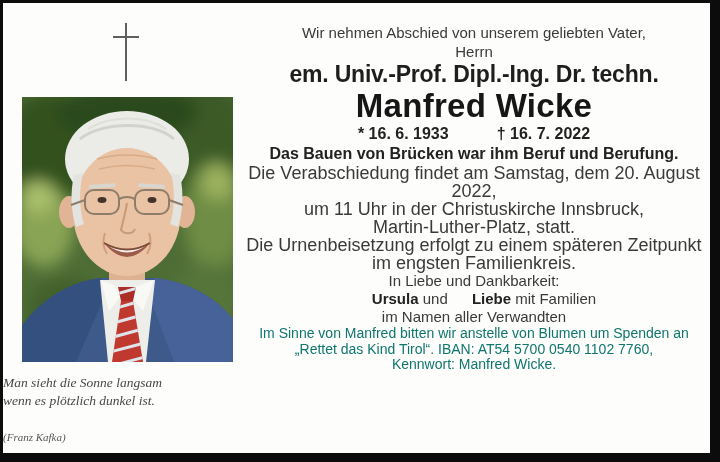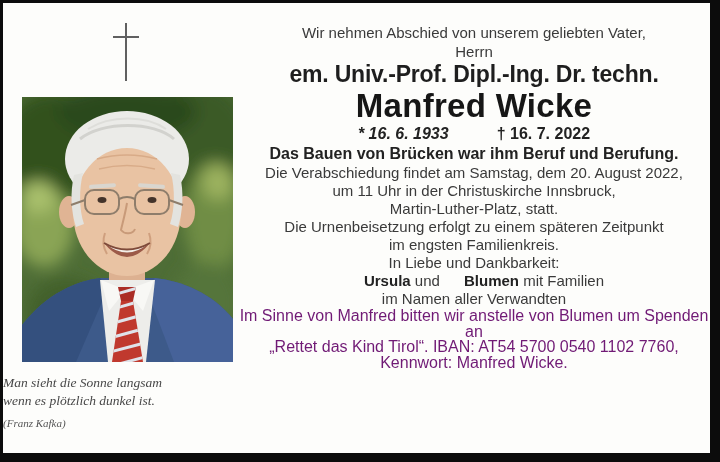"* 16. 6. 1933" .dates .birth { font-style: italic -> none }
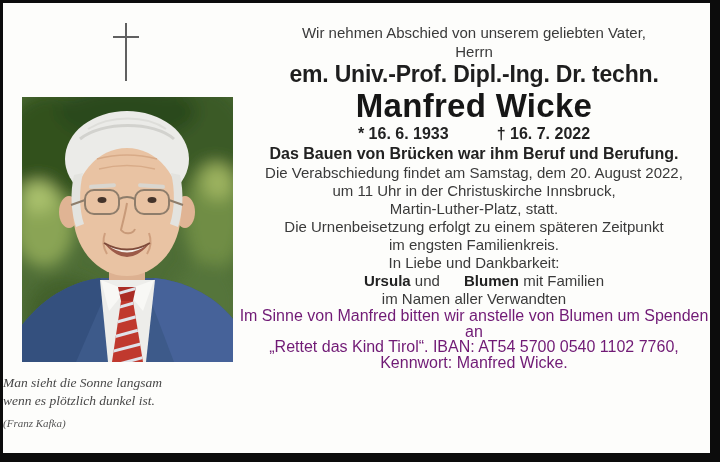"Die Verabschiedung findet am Samstag," .para { font-size: 15px -> 18px }
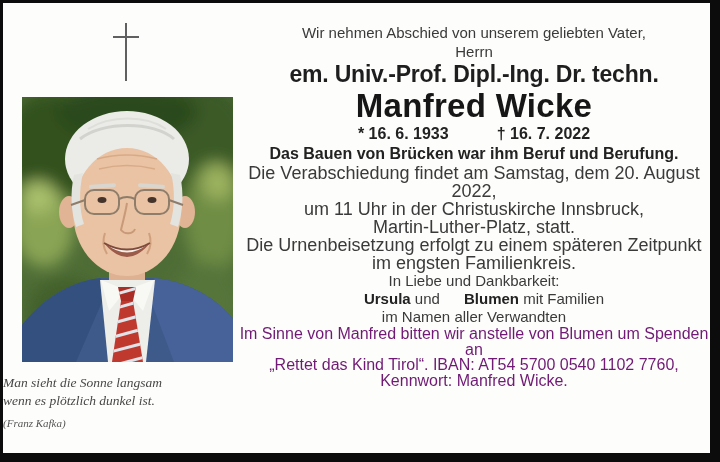"Blumen" b { text: Blumen -> Liebe }
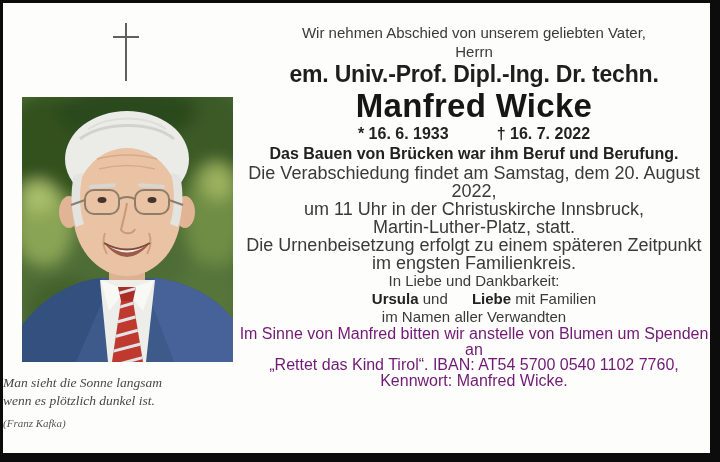"Im Sinne von Manfred bitten" .donation { color: #701a75 -> #0f766e; font-size: 16px -> 14px }
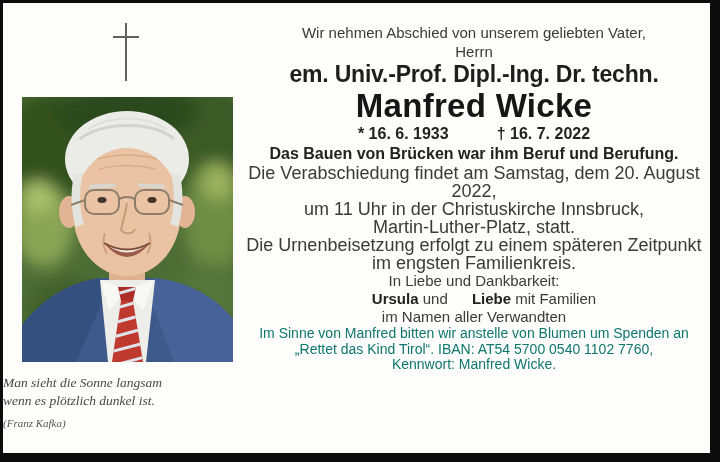"(Franz Kafka)" .quote .attr { margin-top: 6px -> 20px }
